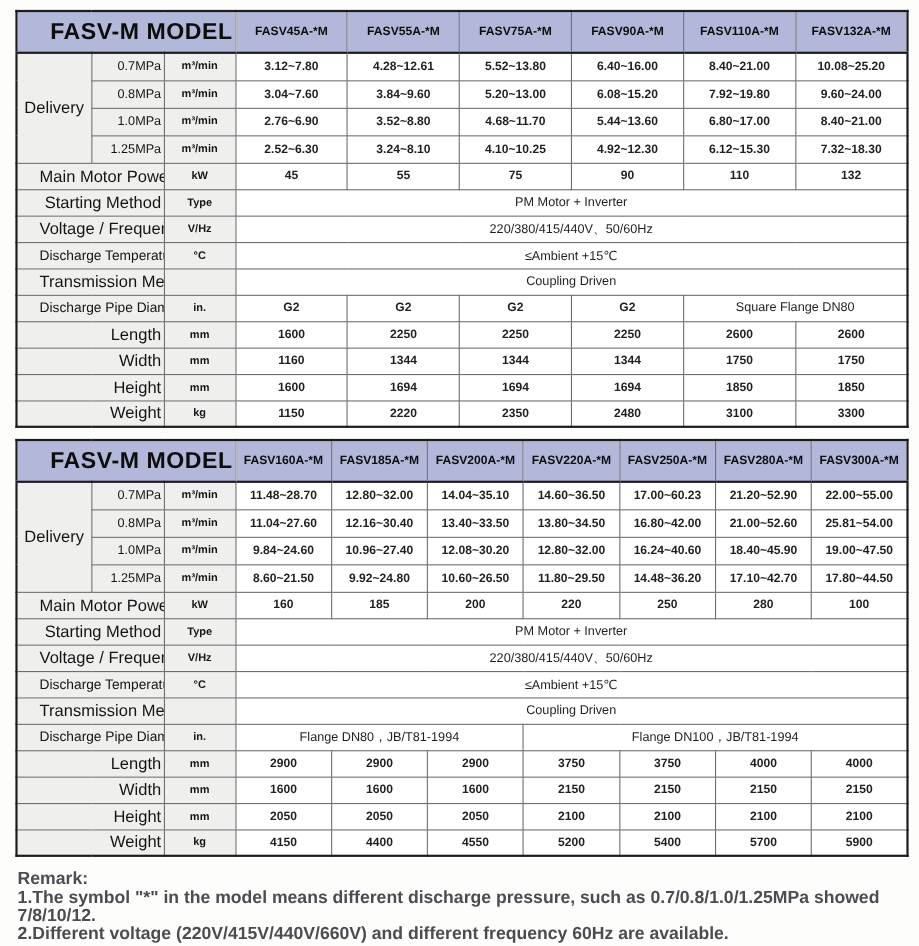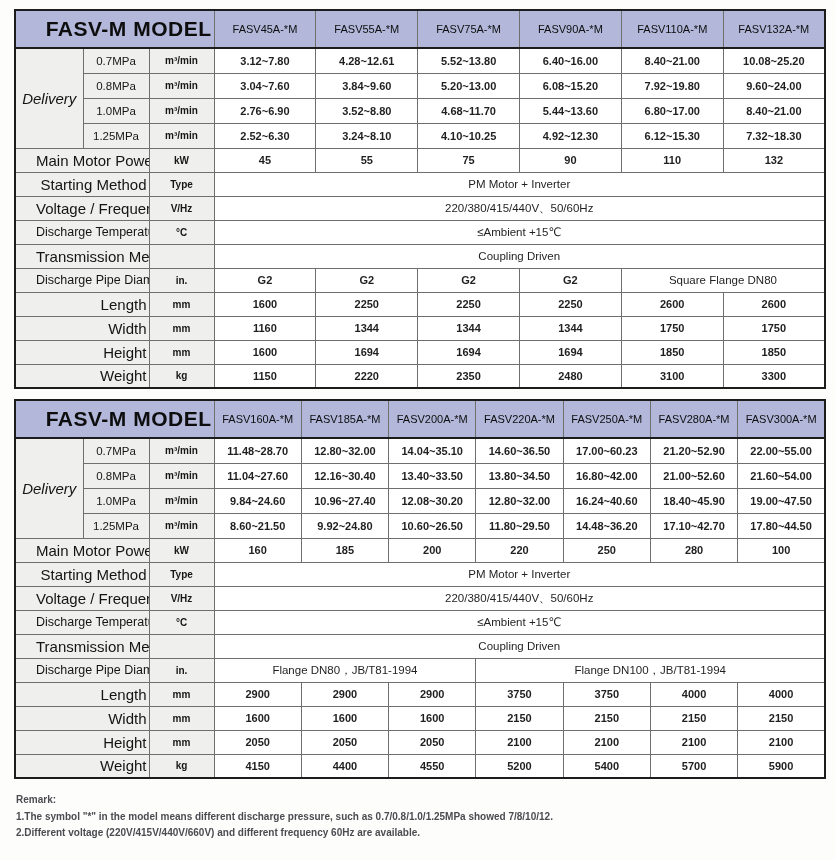"FASV45A-*M" th.model-th { font-weight: normal -> bold }
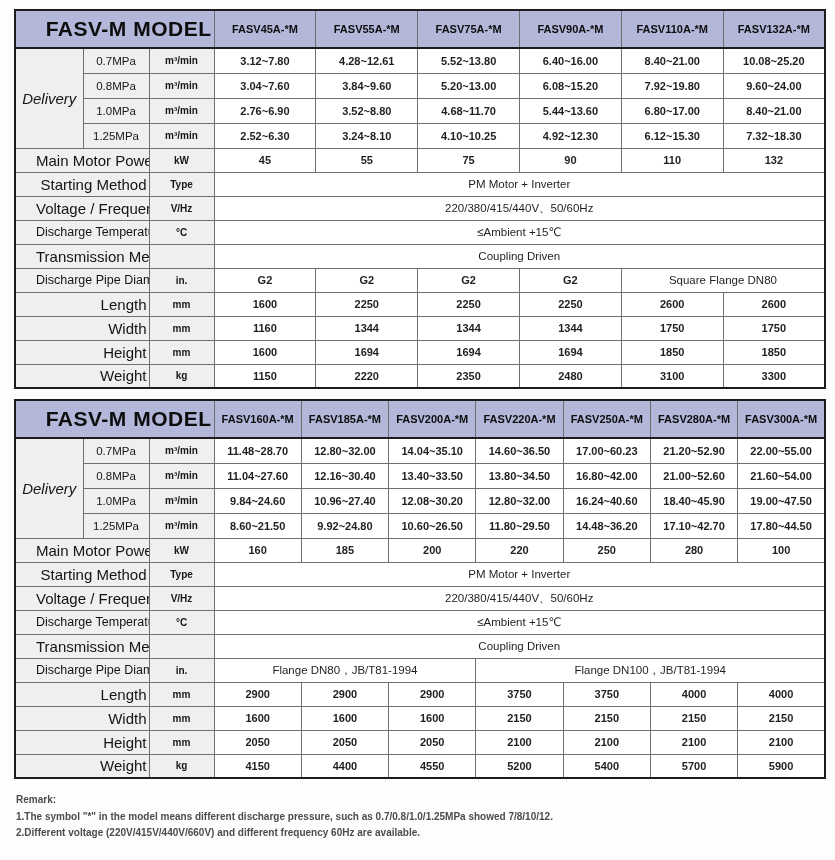"0.7MPa" td.pressure-cell { text-align: center -> right }
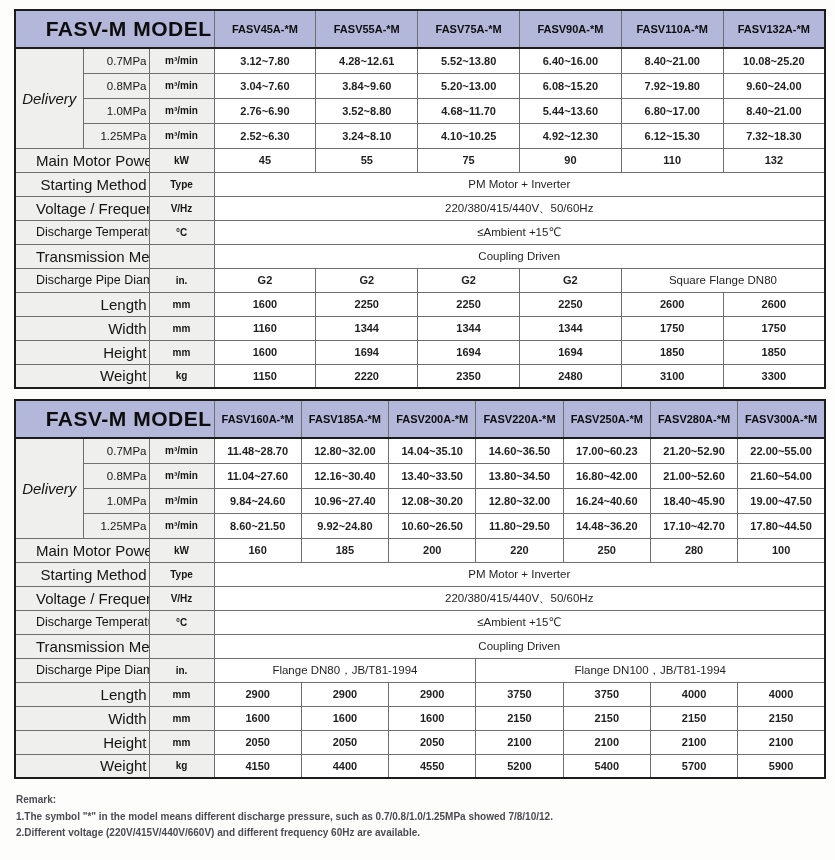"Delivery" td.delivery-label { font-style: italic -> none }
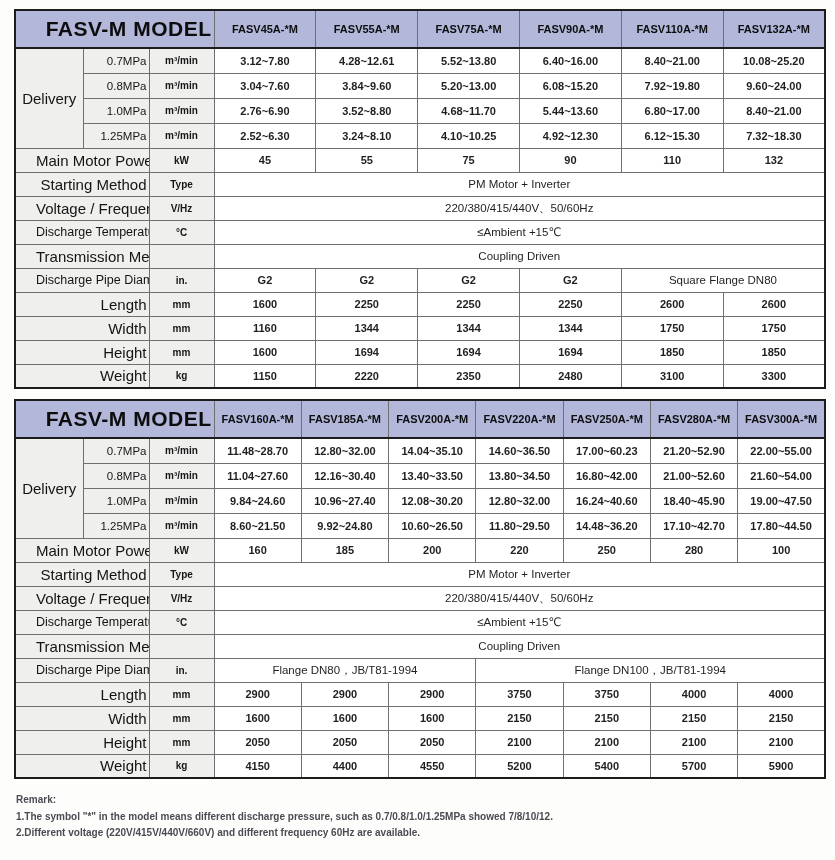"21.60~54.00" td.value-cell { text: 21.60 -> 25.81 }
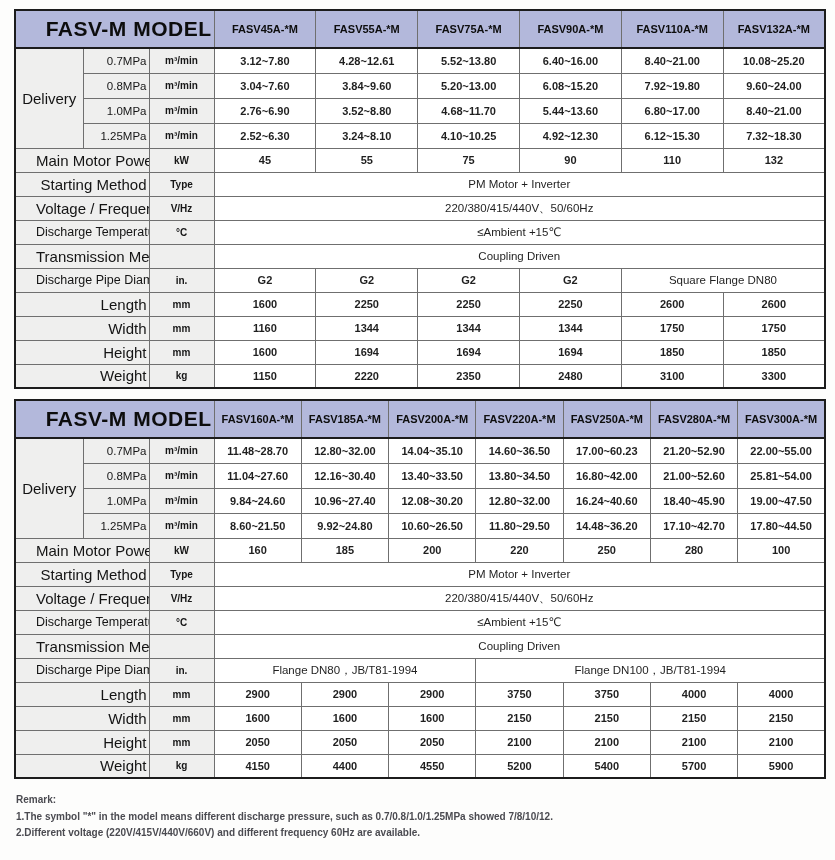"Remark:" .remark { font-size: 10px -> 16px }
